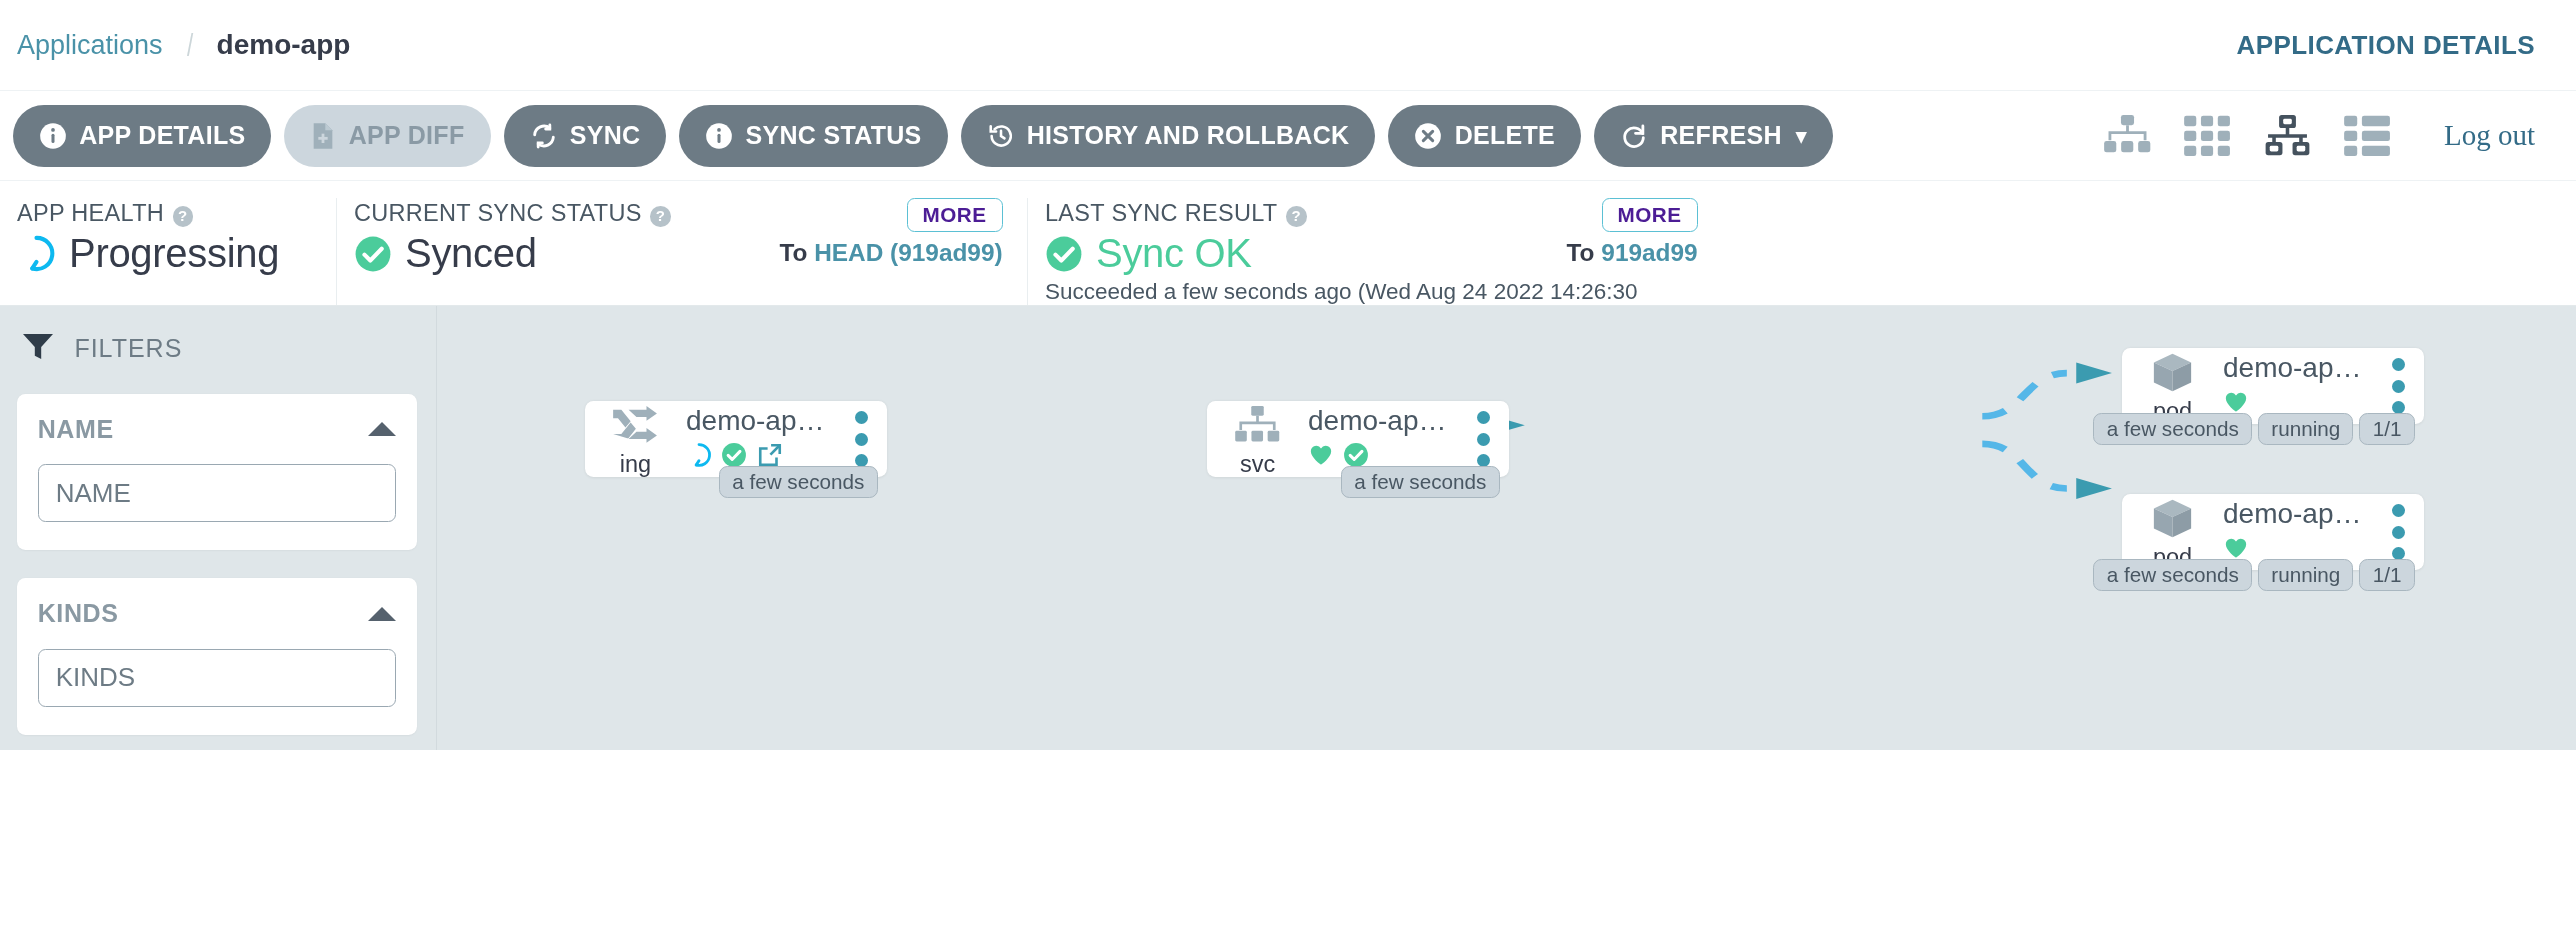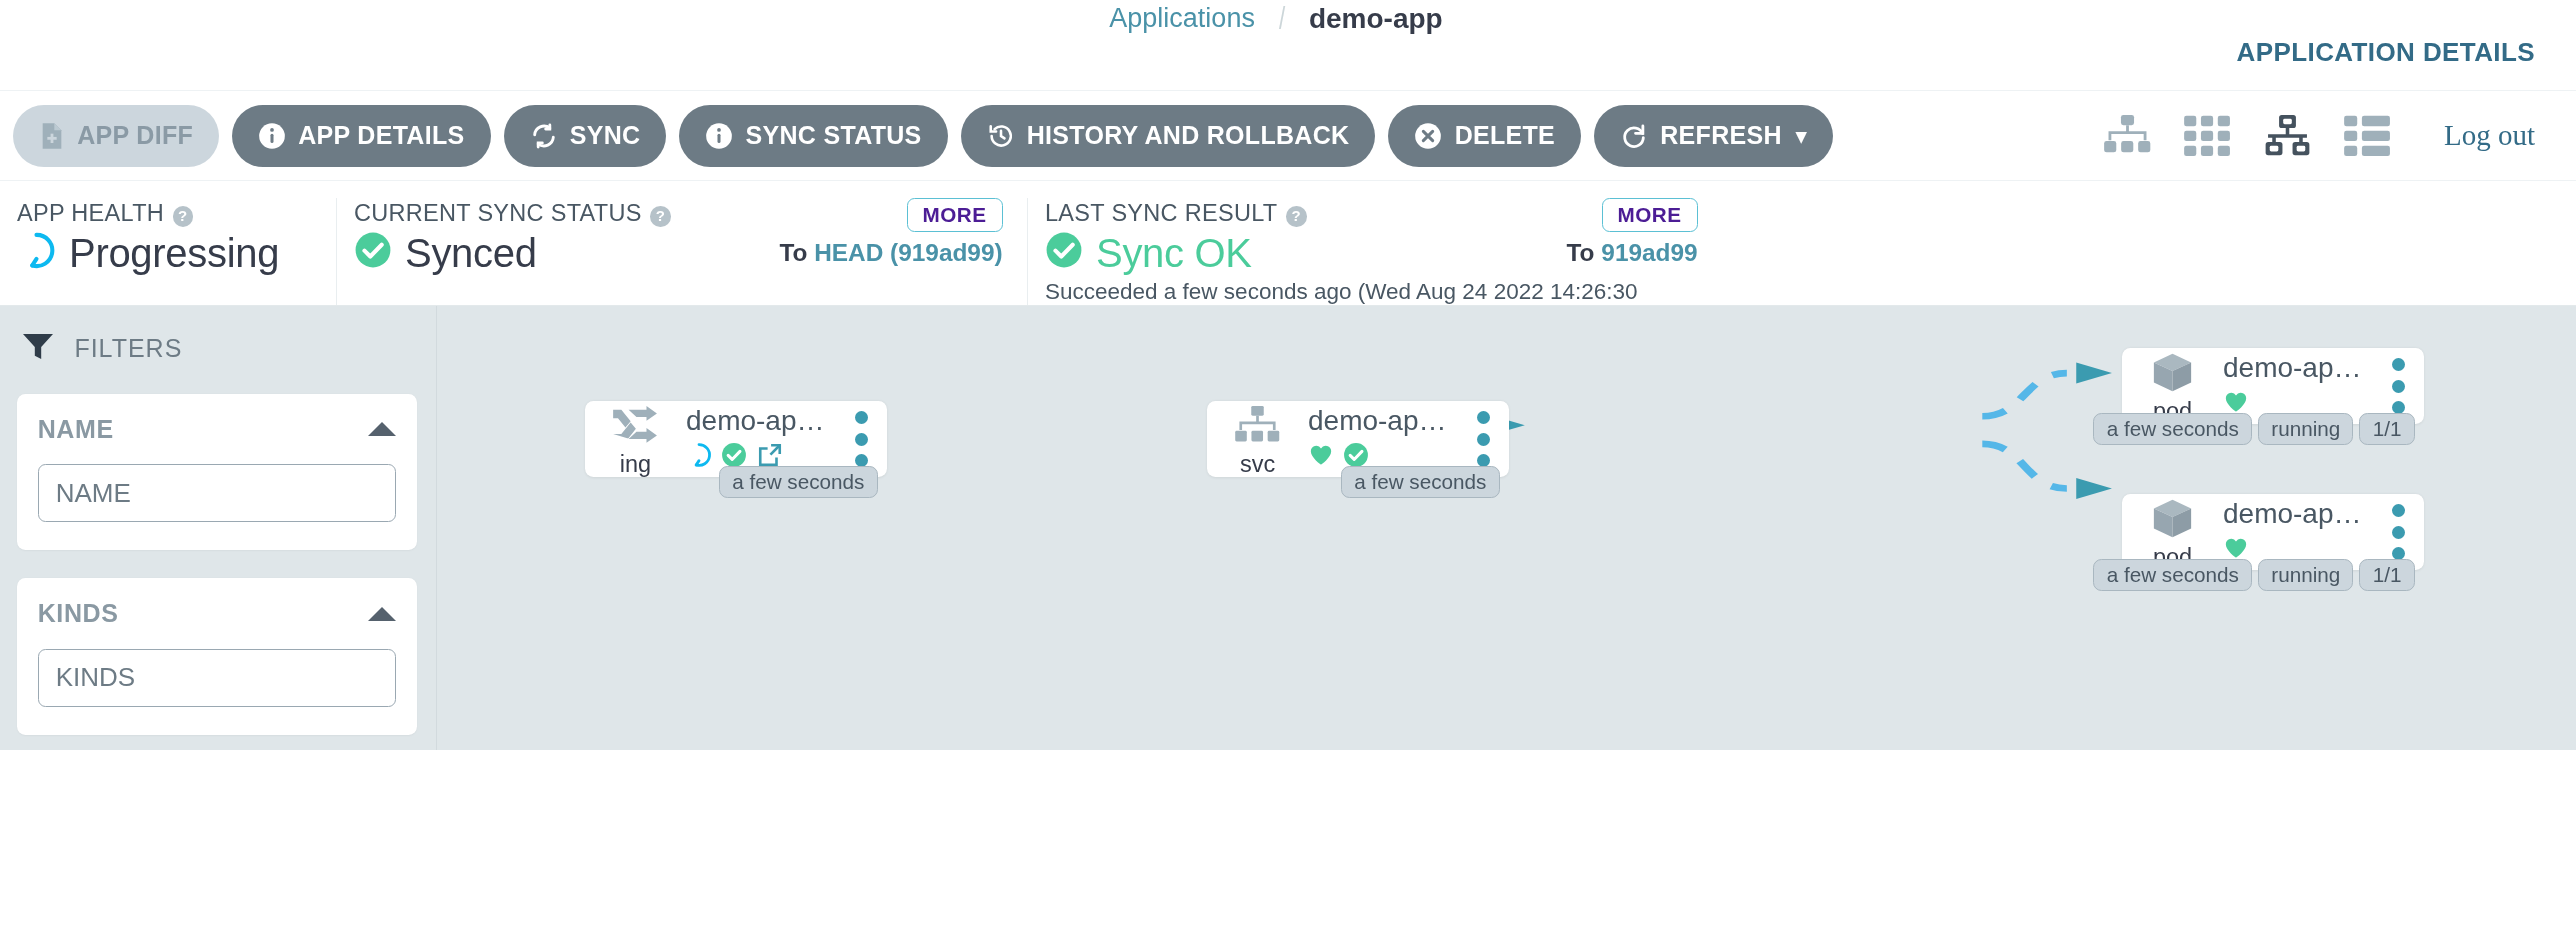"Applications" .topbar { flex-direction: column -> none }
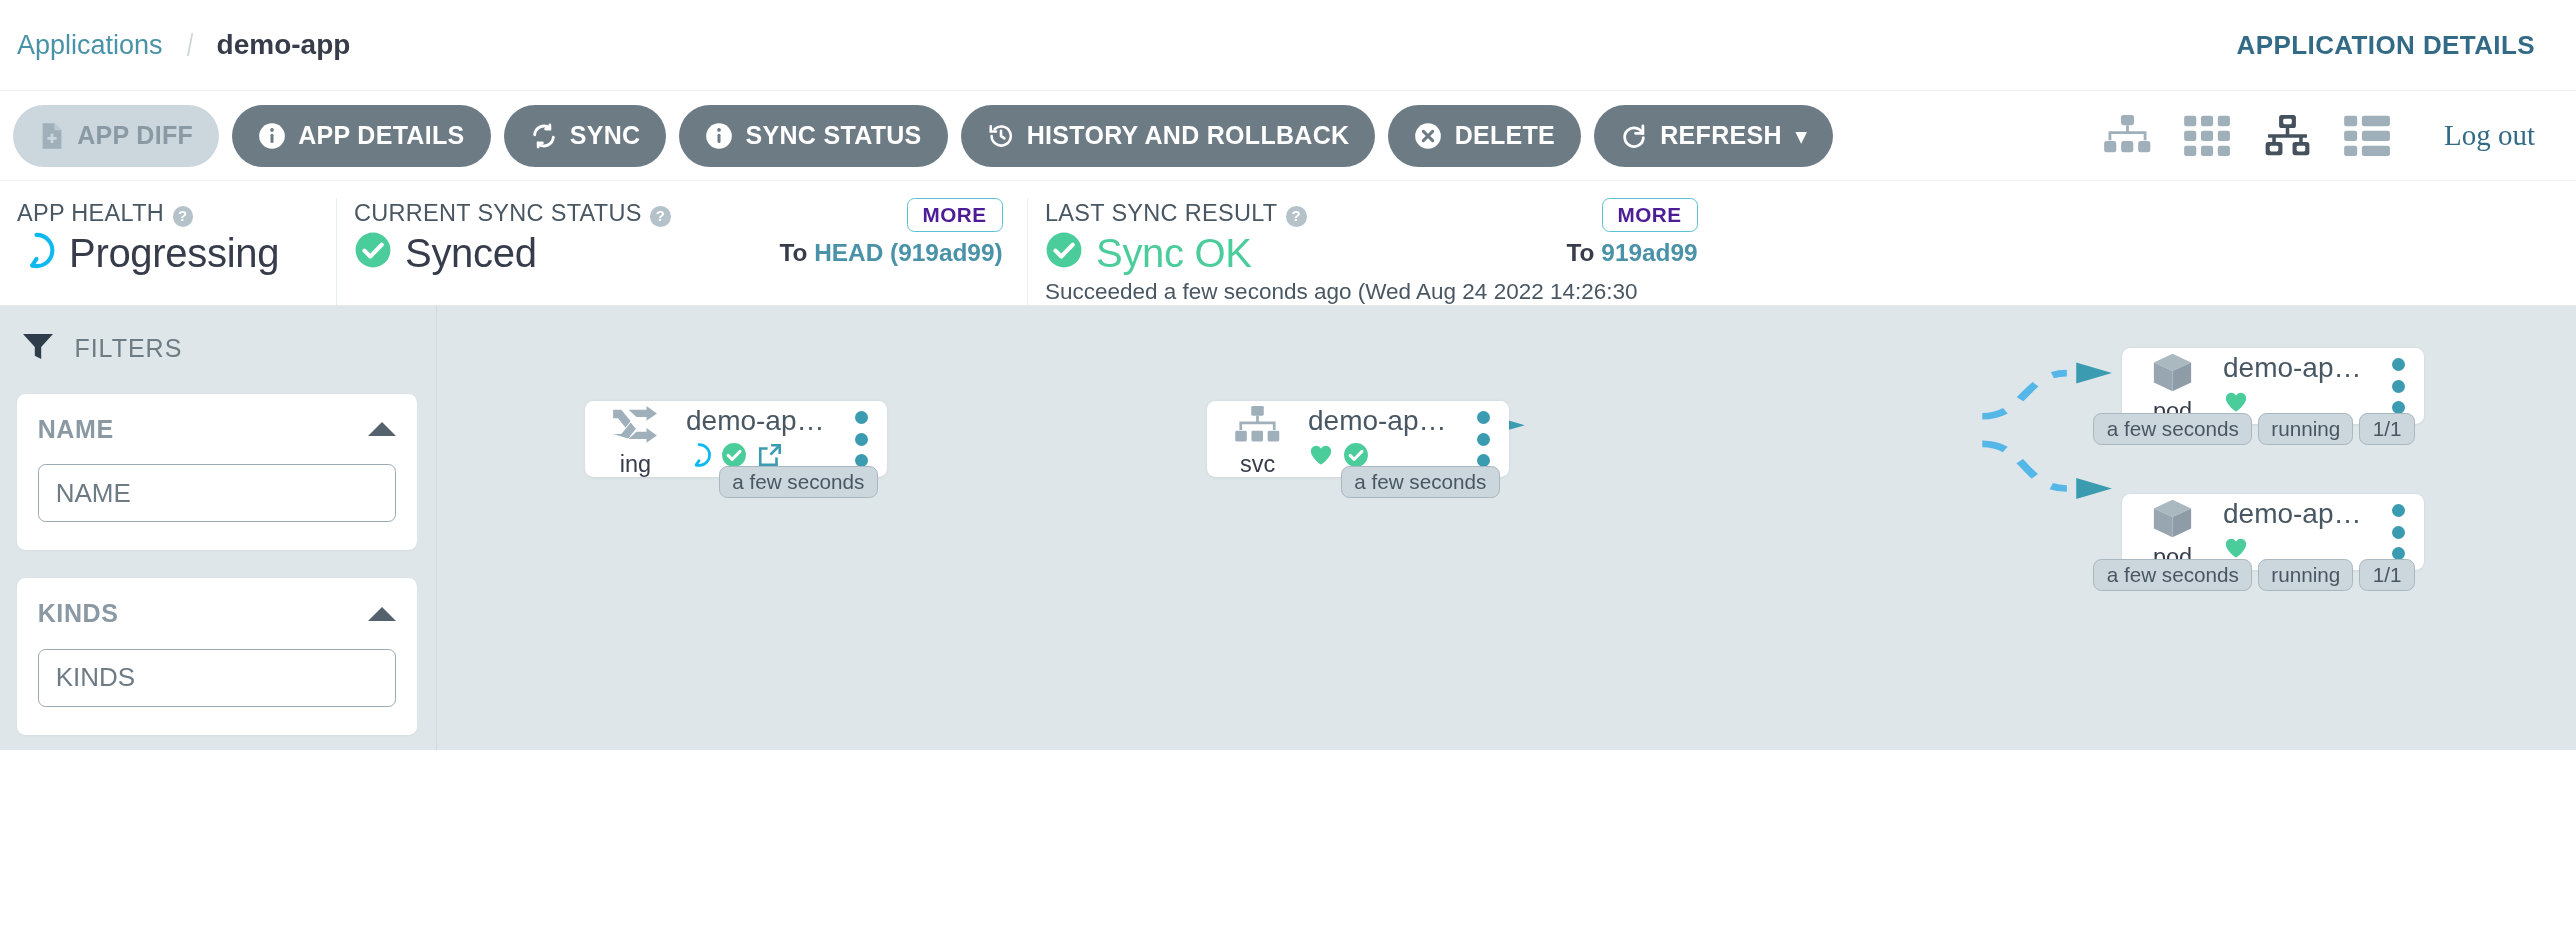"APP DIFF" button.btn { order: before "APP DETAILS" -> after "APP DETAILS" }
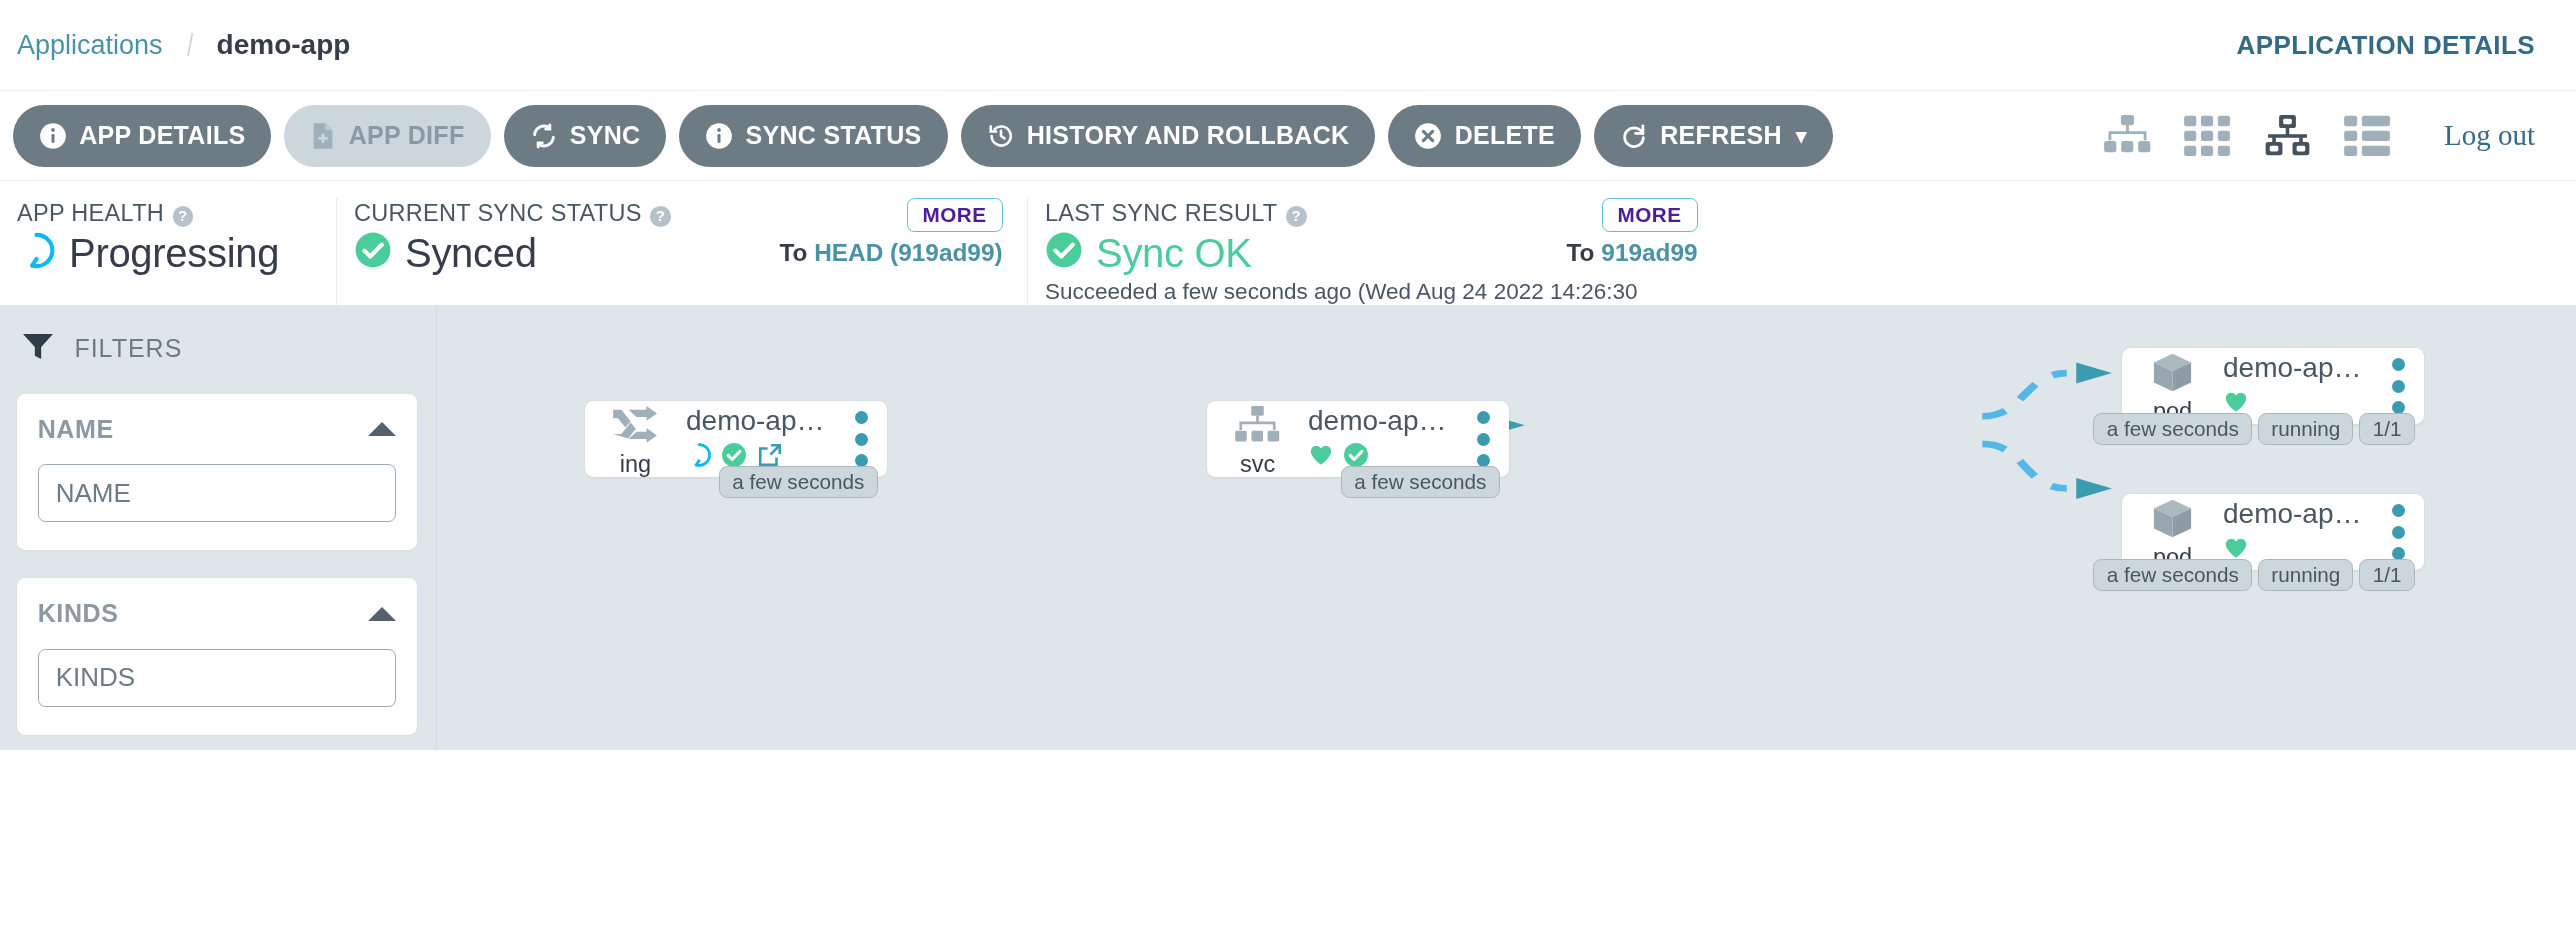"Progressing" .st-main { align-items: flex-start -> flex-end }
